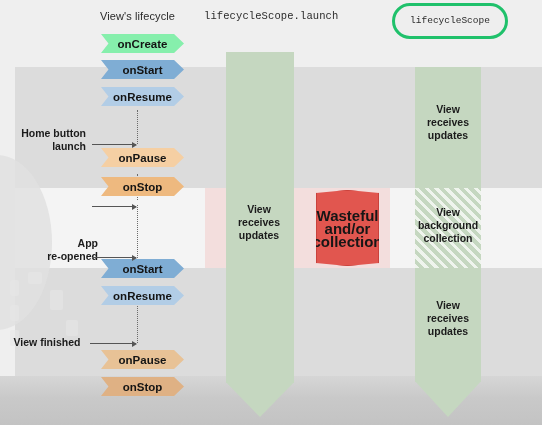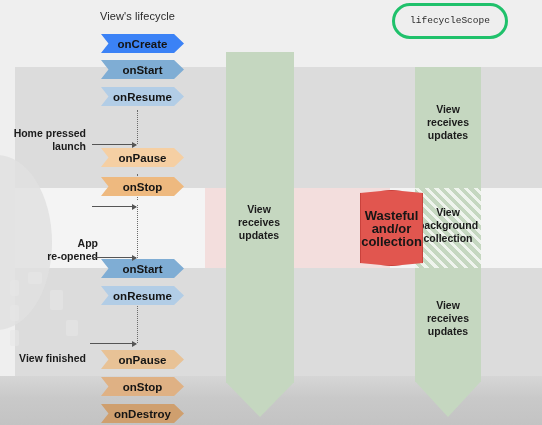"lifecycleScope.launch" div.hdr { html: none -> <div>lifecycleScope.launch</div> }
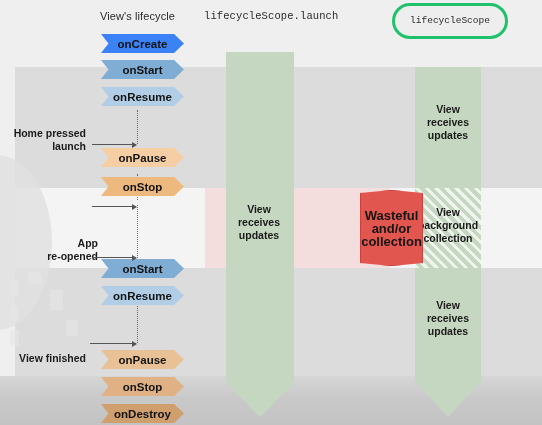"onCreate" div.chev { background: #3b82f6 -> #86efac }
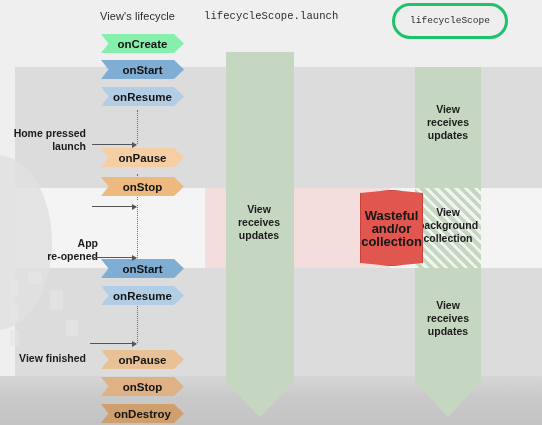"Home pressed" span { text: pressed -> button }
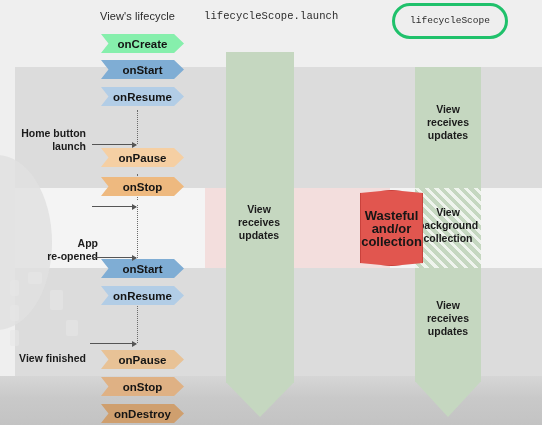"Wasteful" .redbox { font-size: 13px -> 15px; margin-left: 44px -> none }
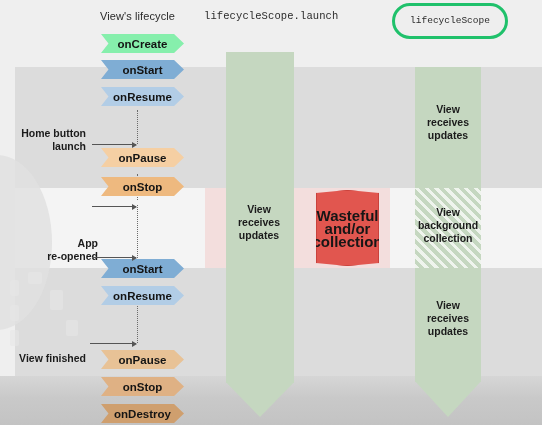"View finished" div.evt { text-align: none -> center; top: 352px -> 336px }
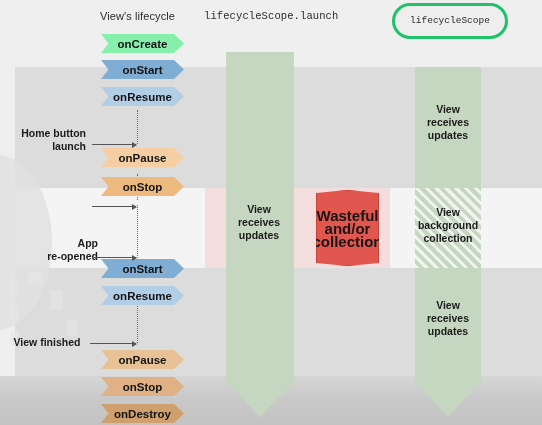"onDestroy" div.chev { html: <div>onDestroy</div> -> none }
